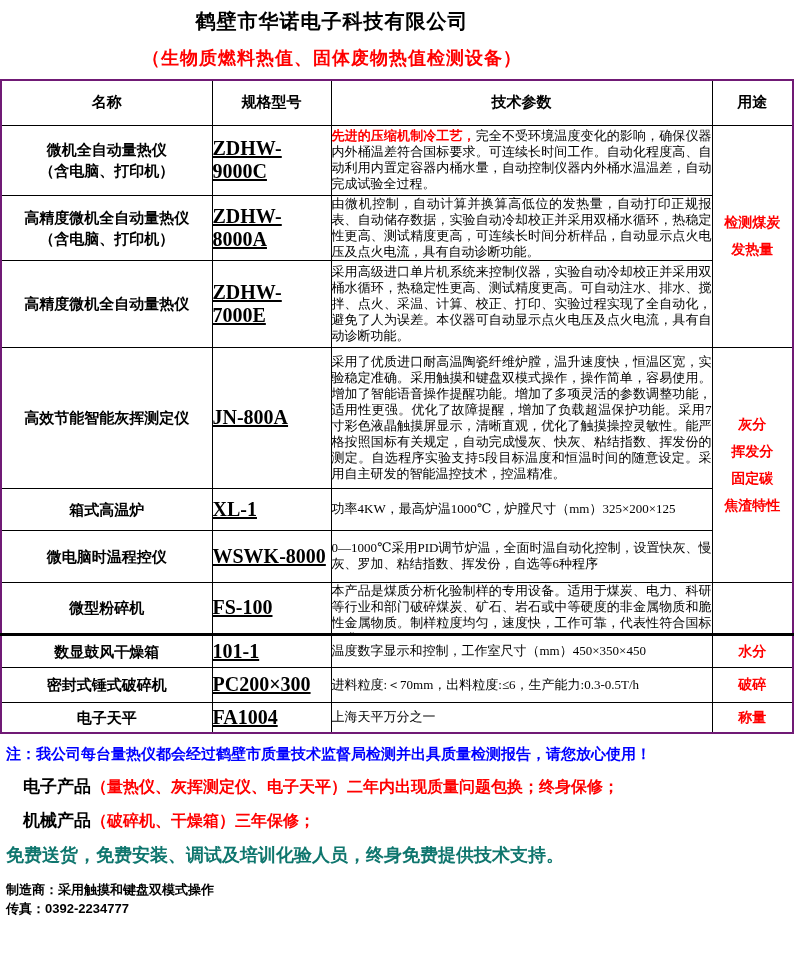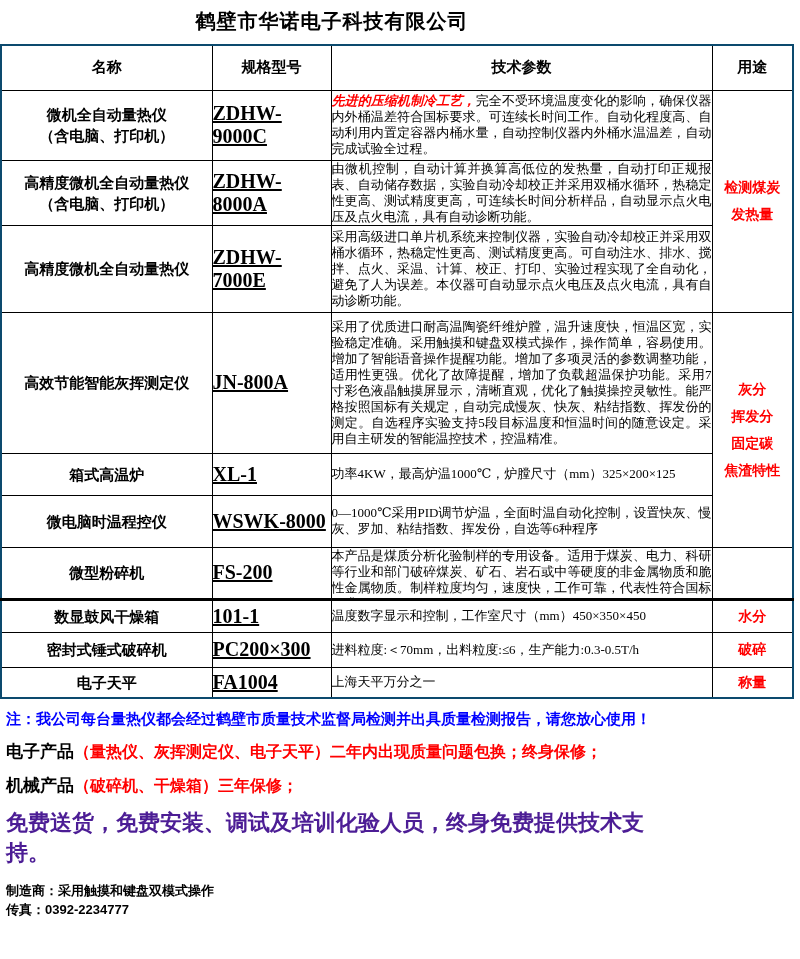"（生物质燃料热值、固体废物热值检测设备）" div.subtitle { html: none -> <div>（生物质燃料热值、固体废物热值检测设备）</div> }
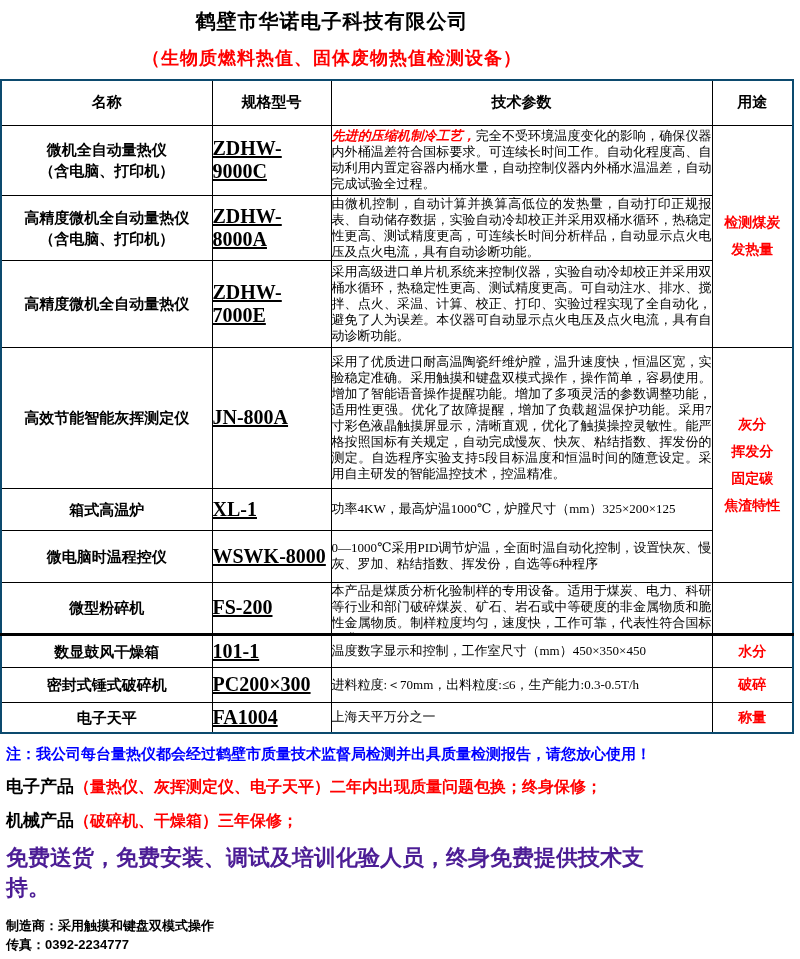"名称" table.products { border: 2px solid #0c4a6e -> 2px solid #701a75 }
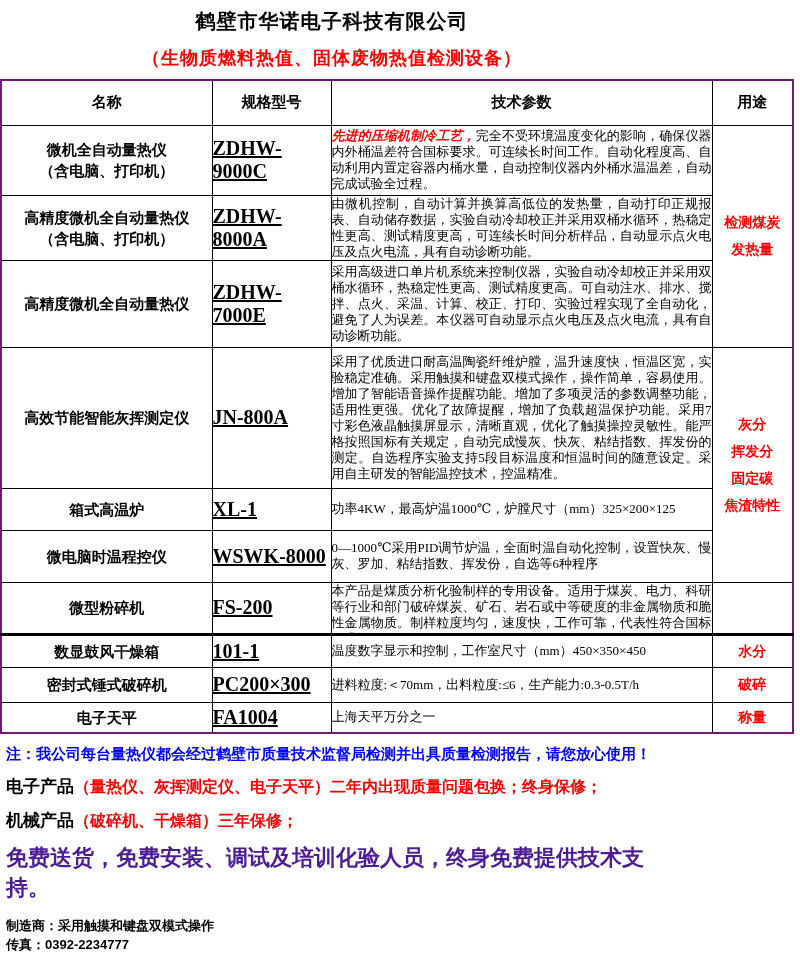"先进的压缩机制冷工艺，" td.tech .lead-red { font-style: italic -> none }
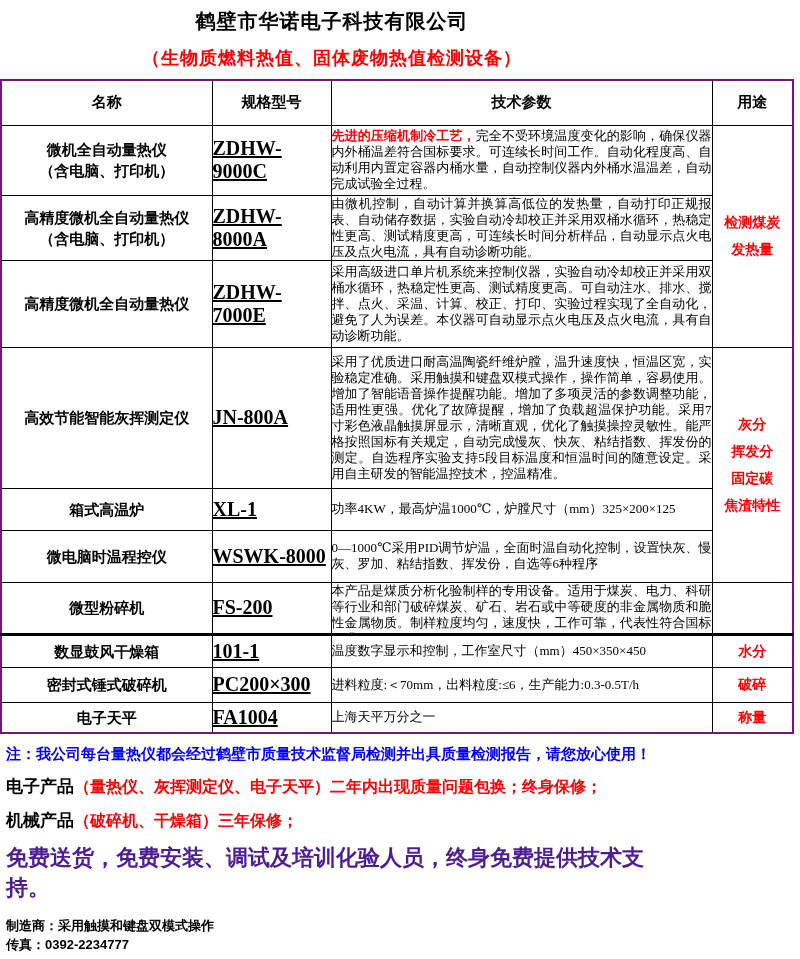"FS-200" td.model { text: FS-200 -> FS-100 }
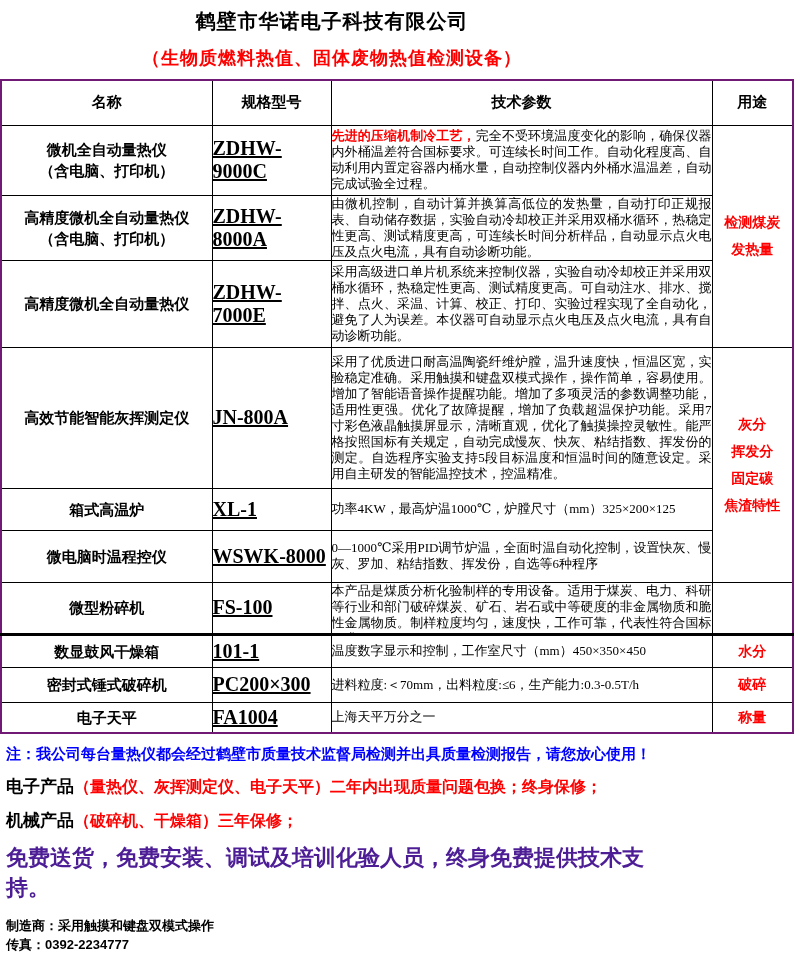"电子产品（量热仪、灰挥测定仪、电子天平）二年内出现质量问题包换；终身保修；" .note-mixed { margin-left: none -> 17px }
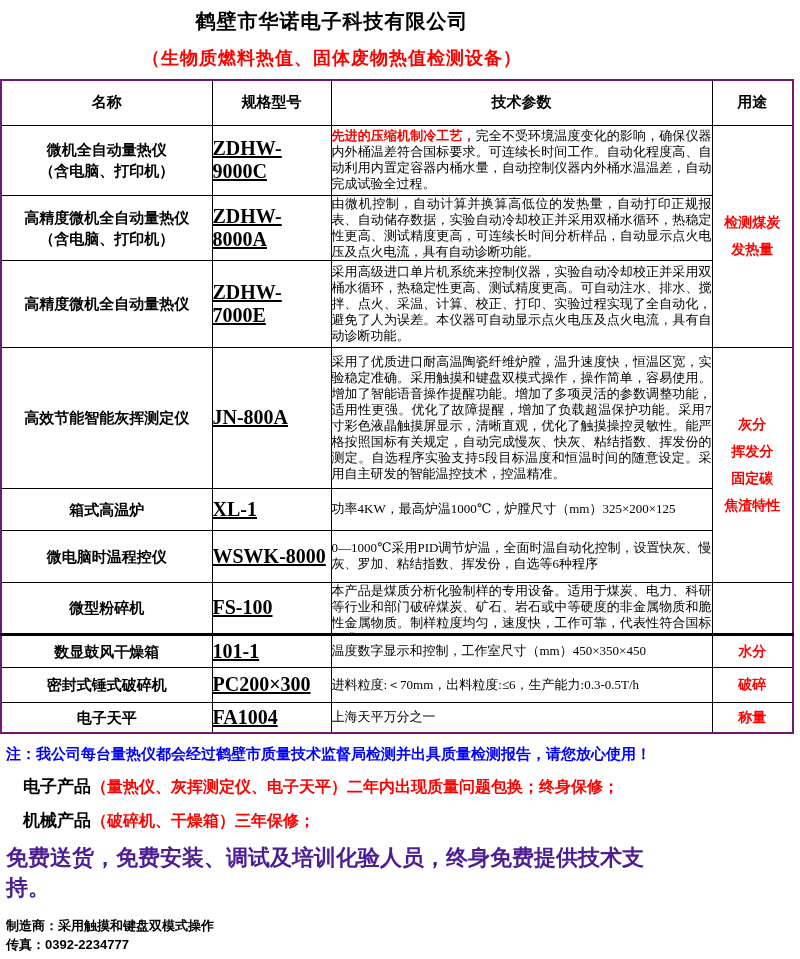"免费送货，免费安装、调试及培训化验人员，终身免费提供技术支持。" .note-big-red { color: #4c1d95 -> #0f766e; font-size: 22px -> 18px }
